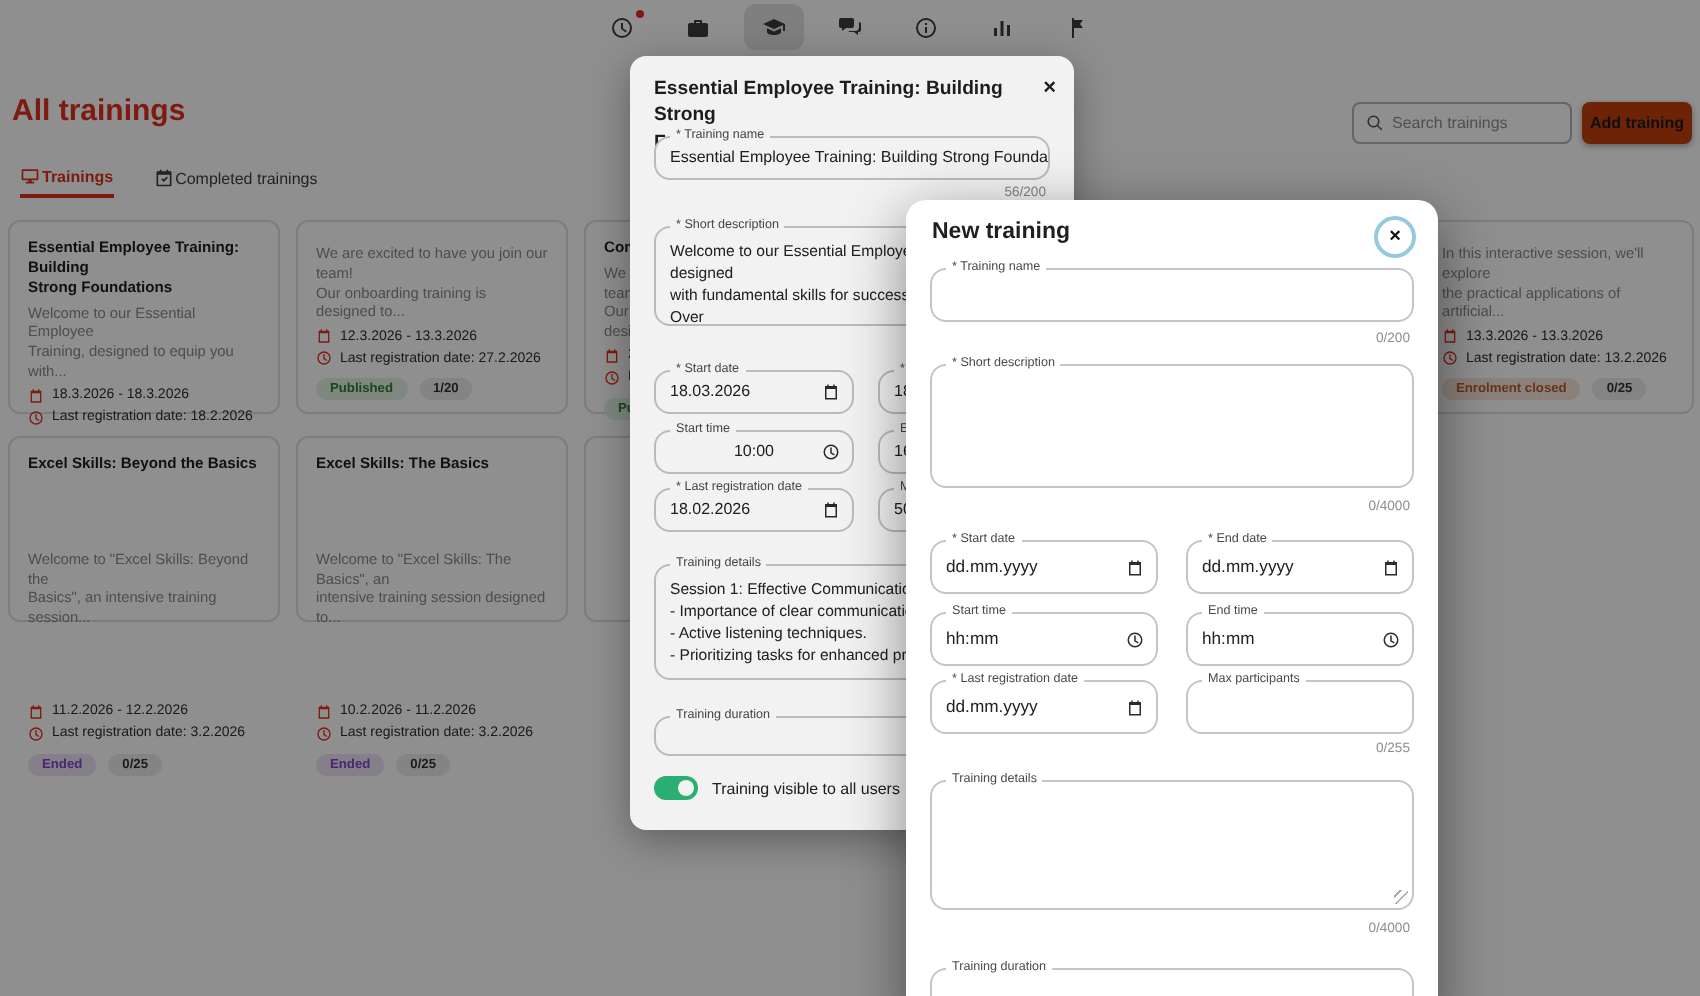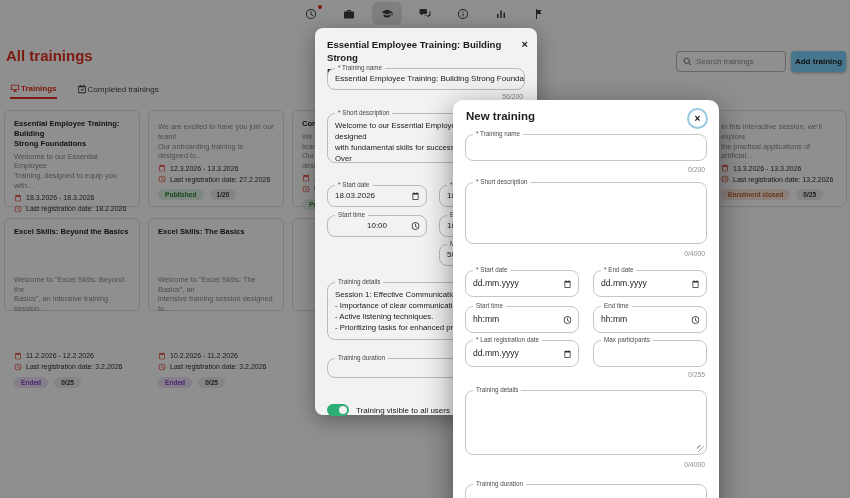"Add training" .add-btn { background: #7dd3fc -> #c2410c }
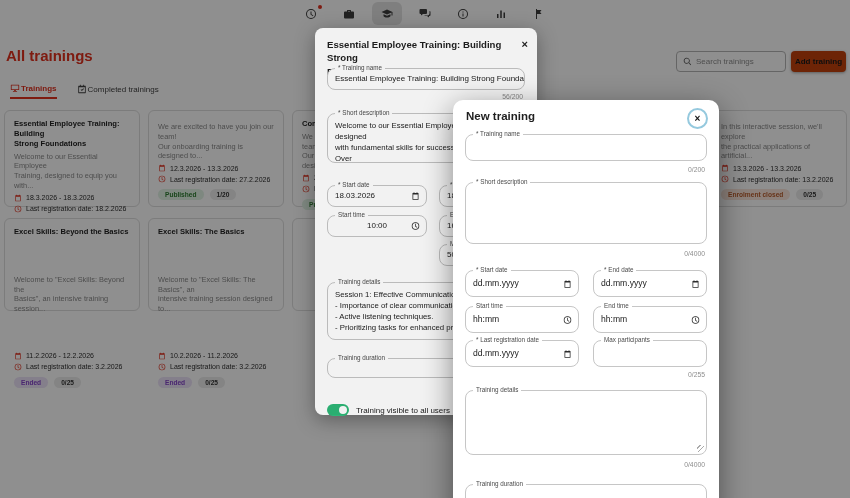"18.02.2026" div.f { html: none -> <div> <label>* Last registration date</label> <div>18.02.2026</div> <span> <svg> <path></path> </svg> </span> </div> }
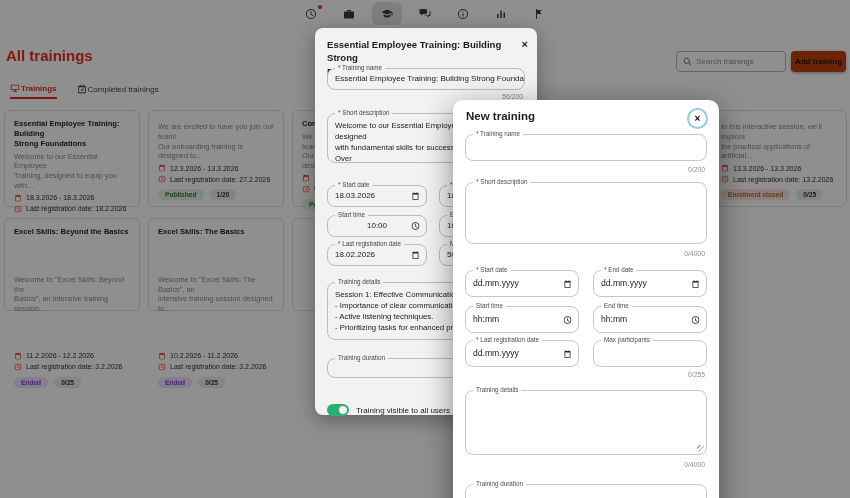"Training visible to all users" div.toggle-row { top: 376px -> 360px }
